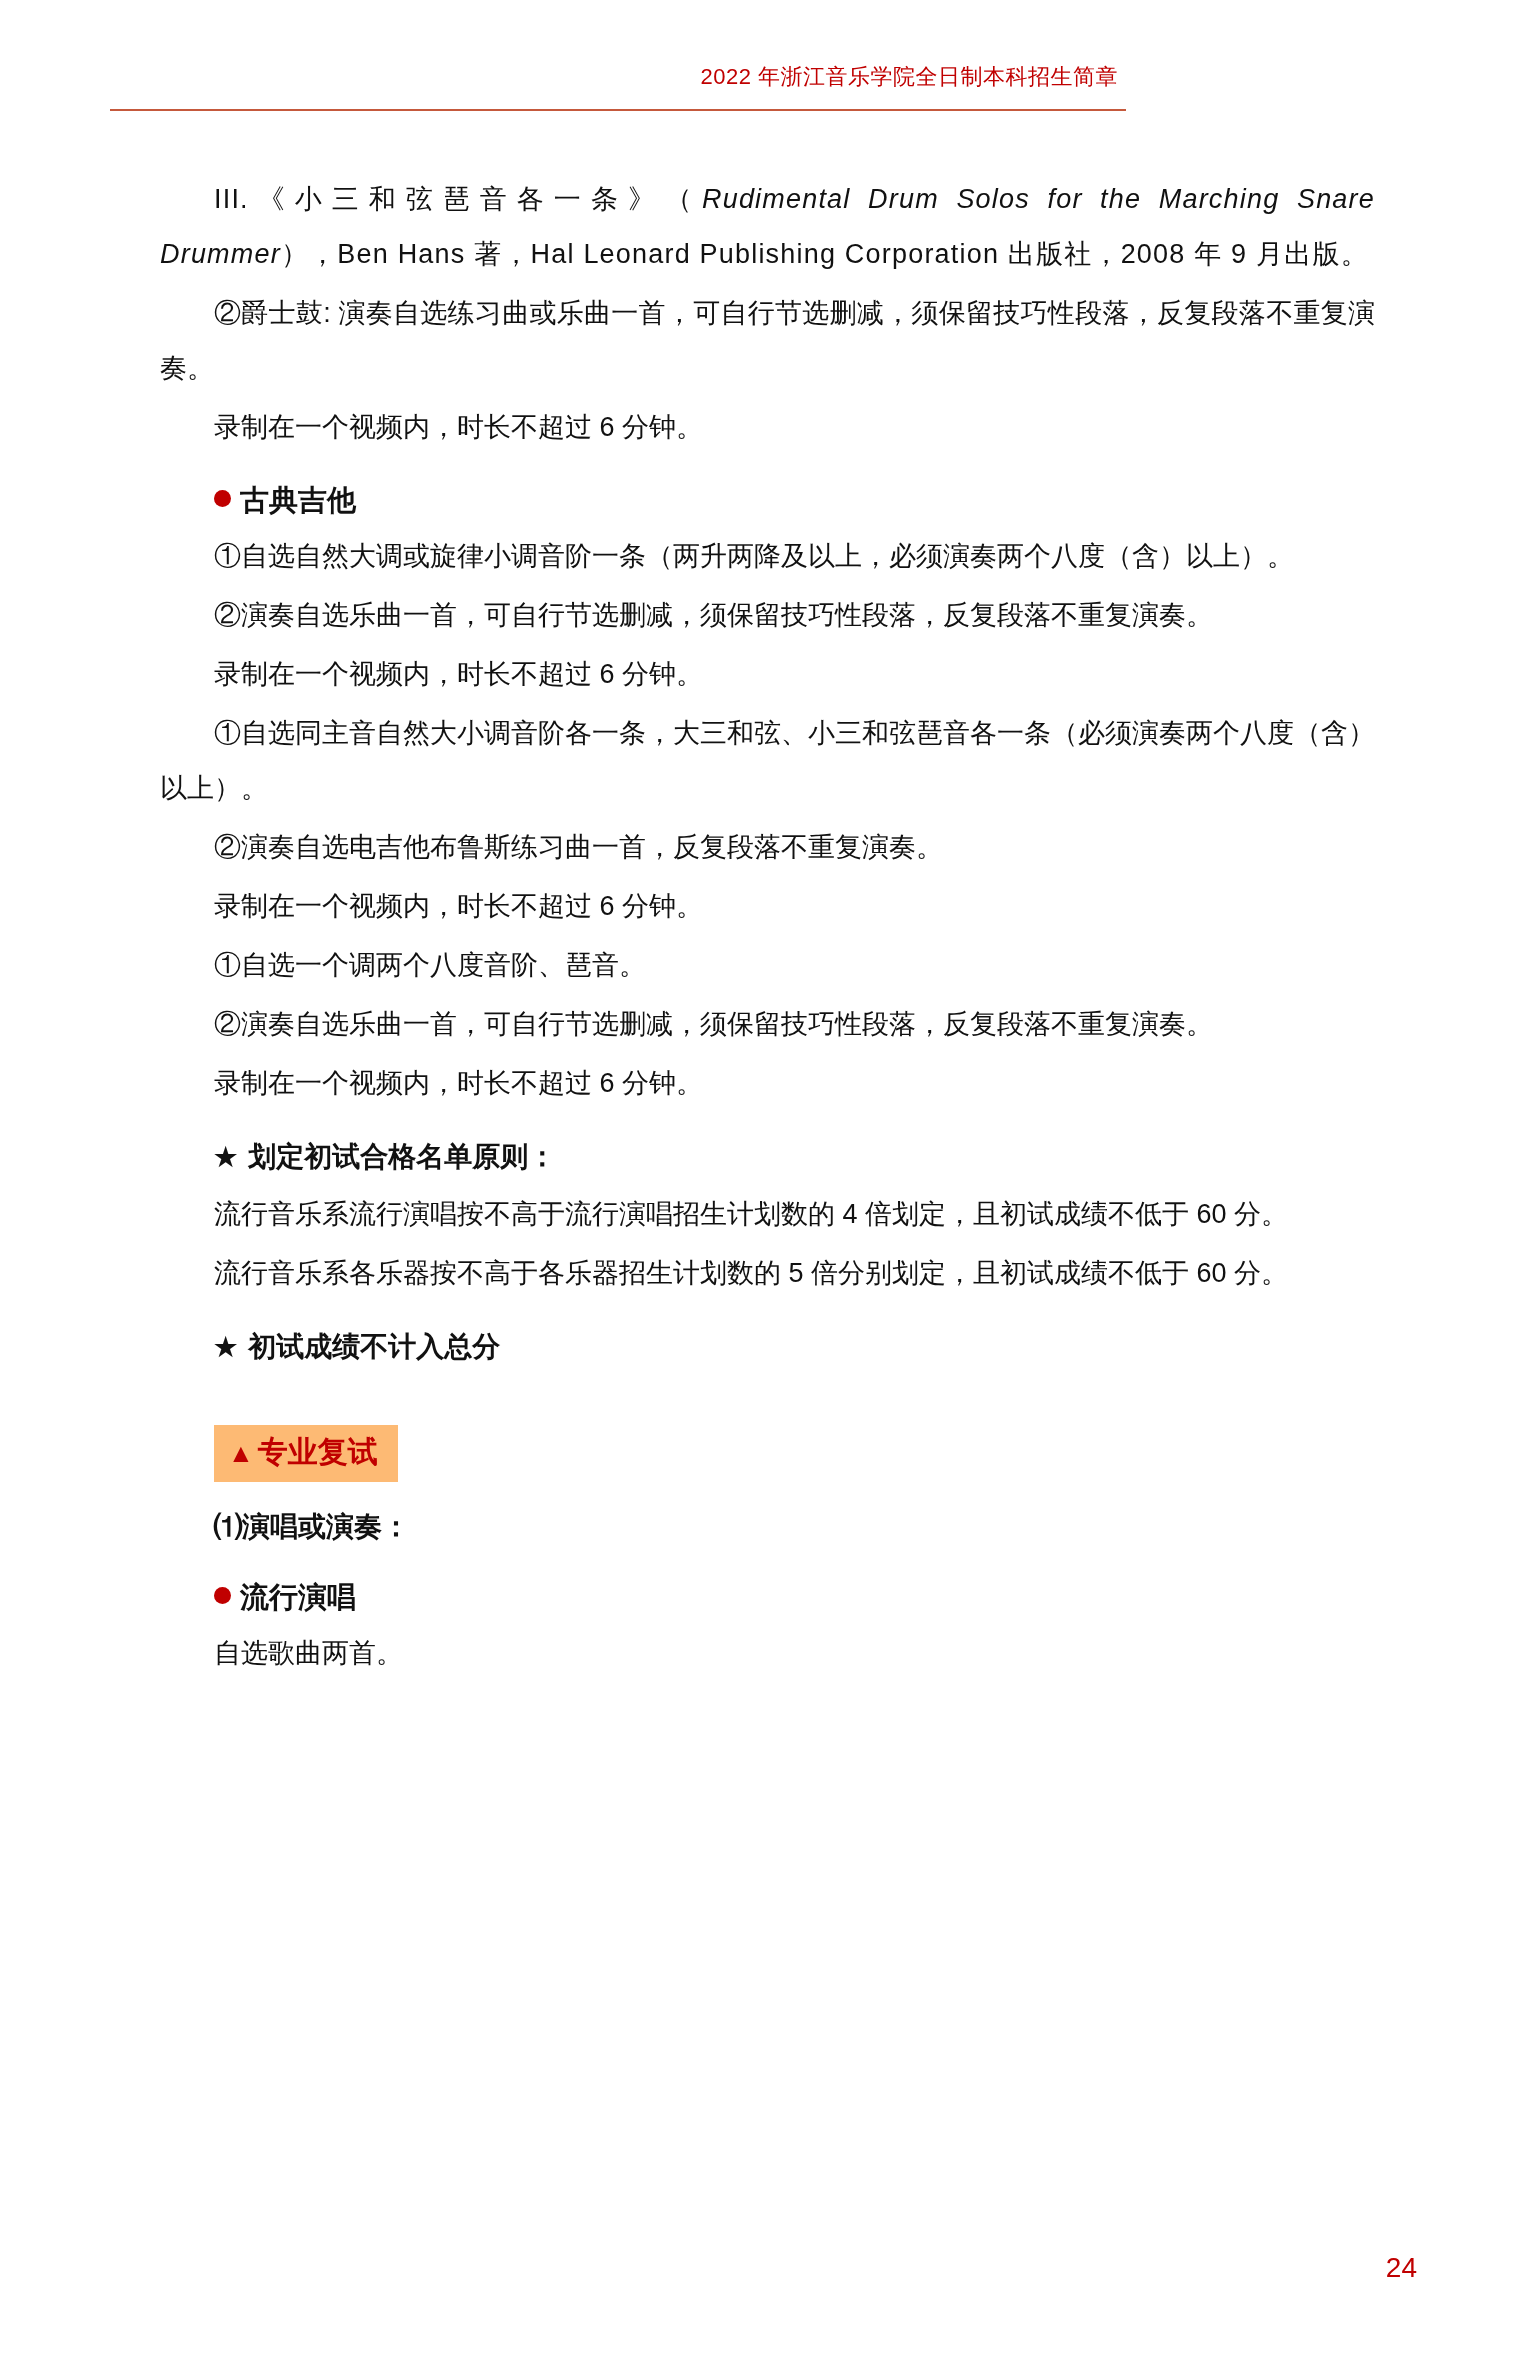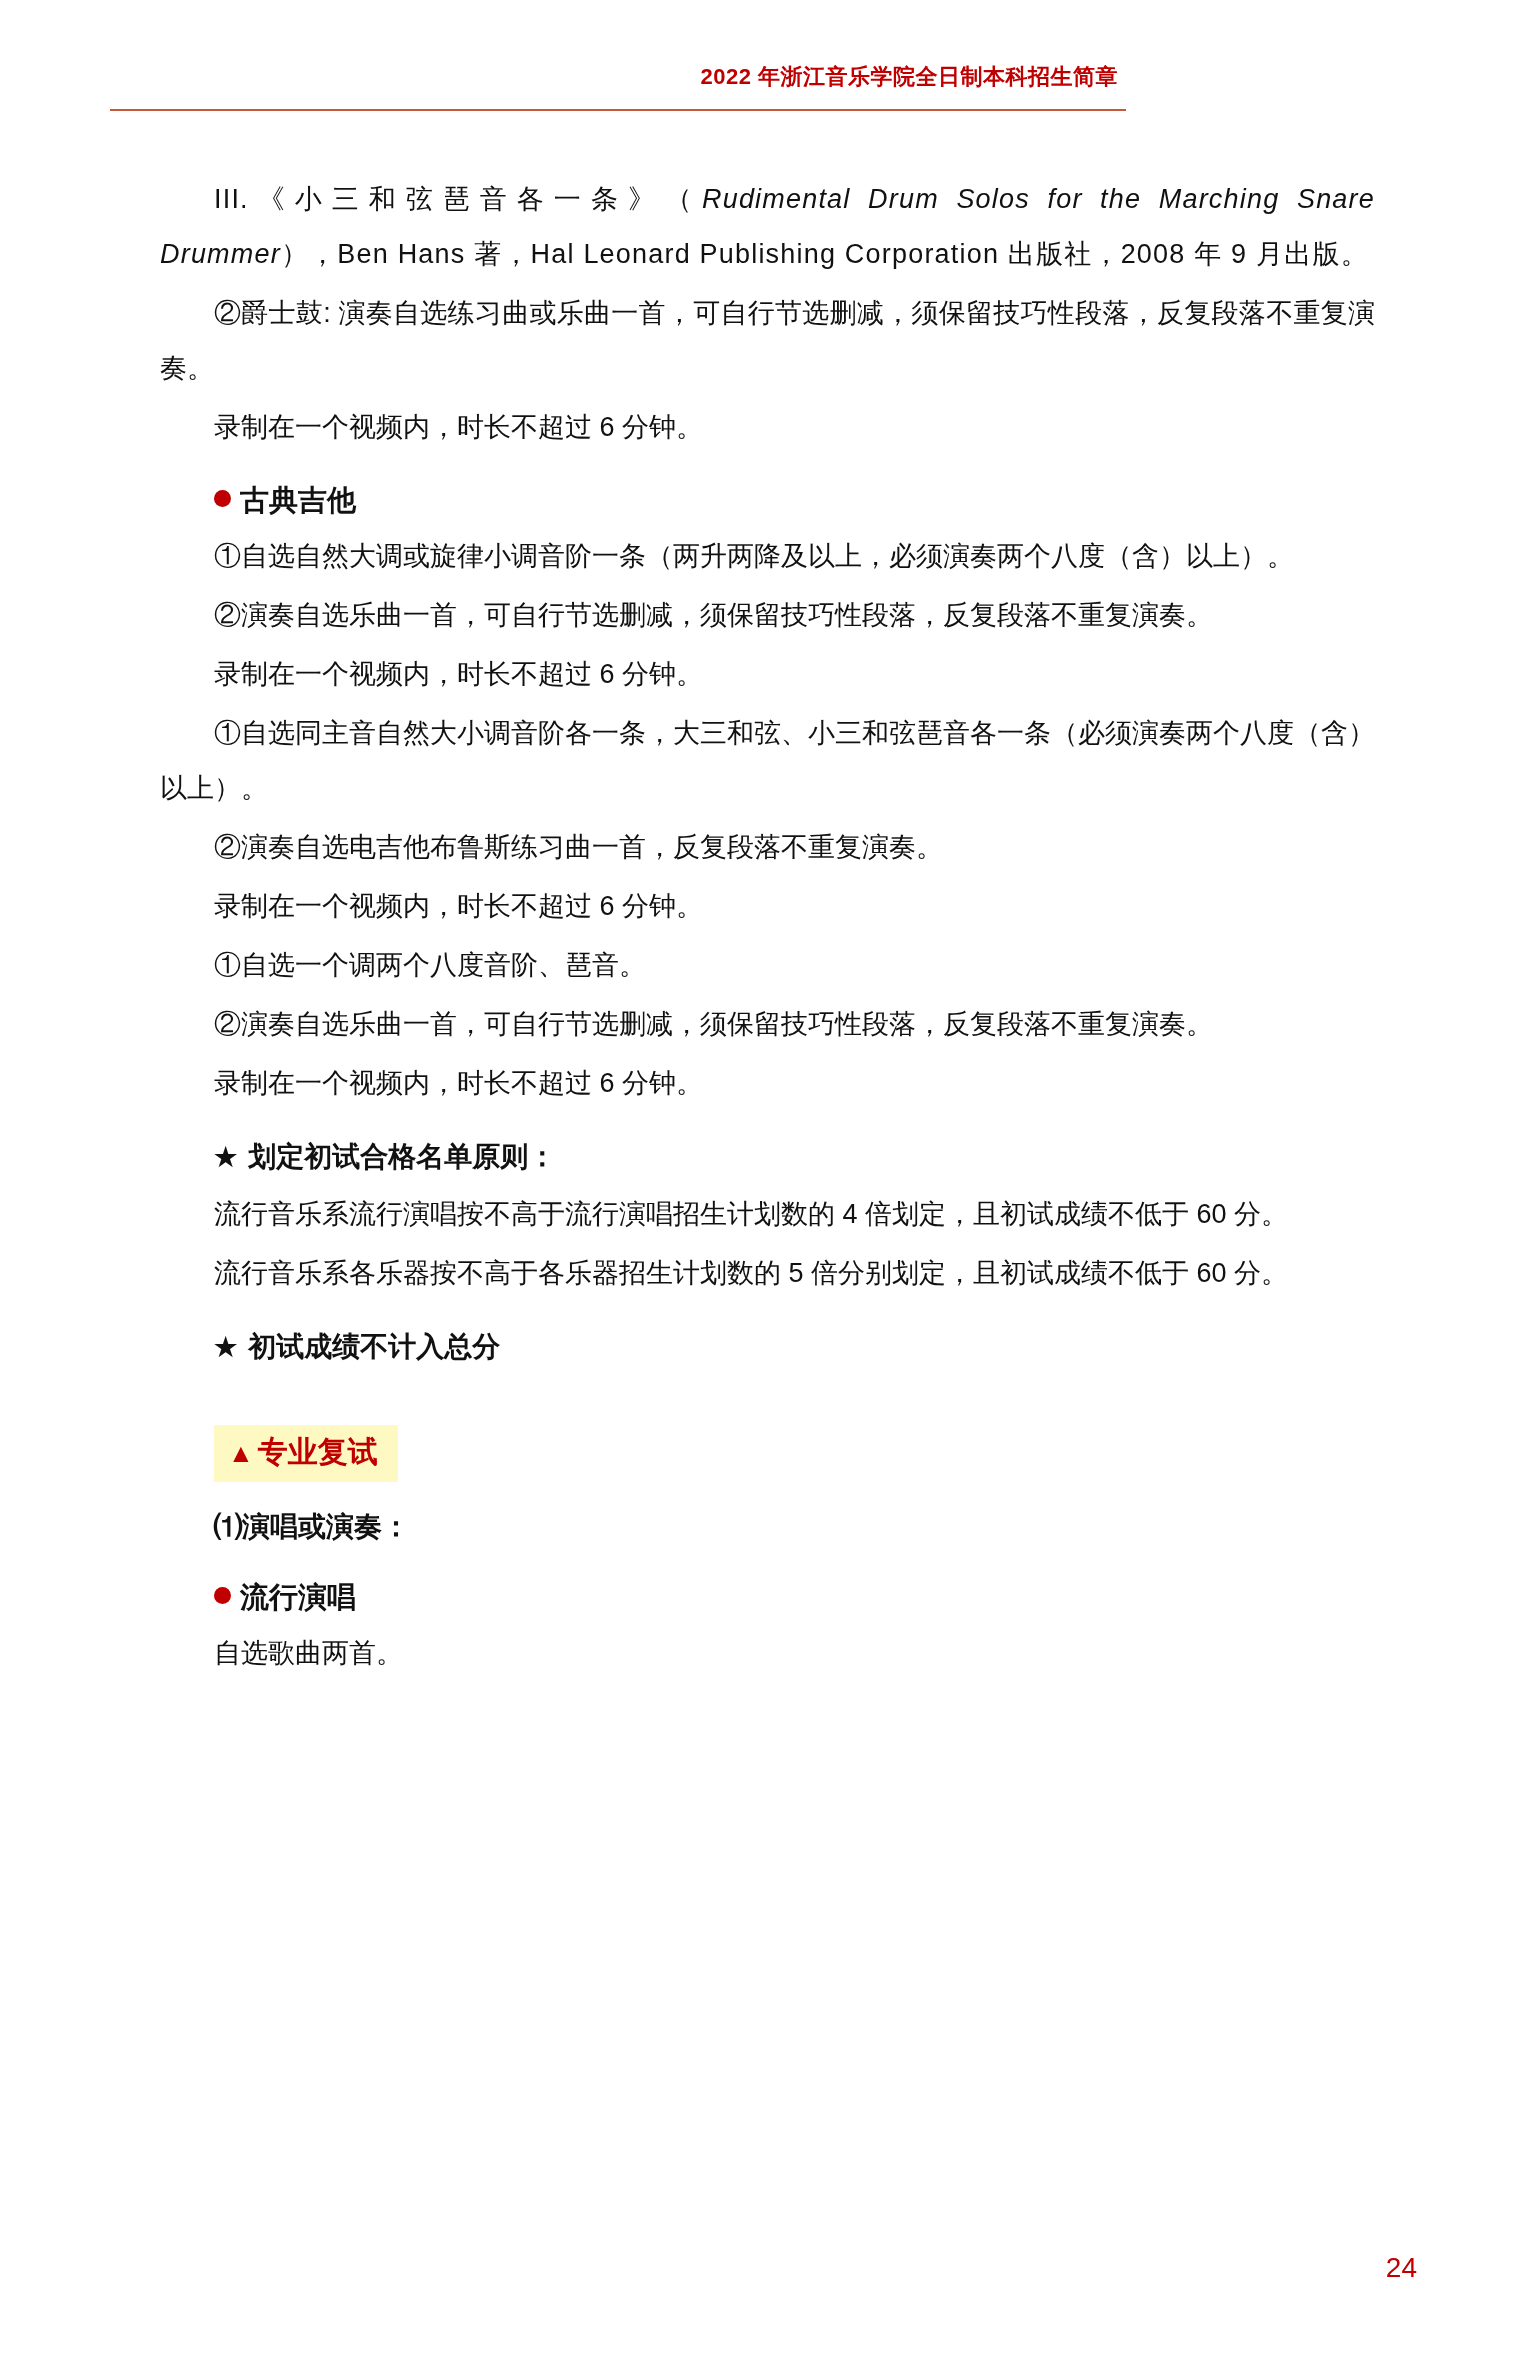"2022 年浙江音乐学院全日制本科招生简章" .header { font-weight: bold -> none }
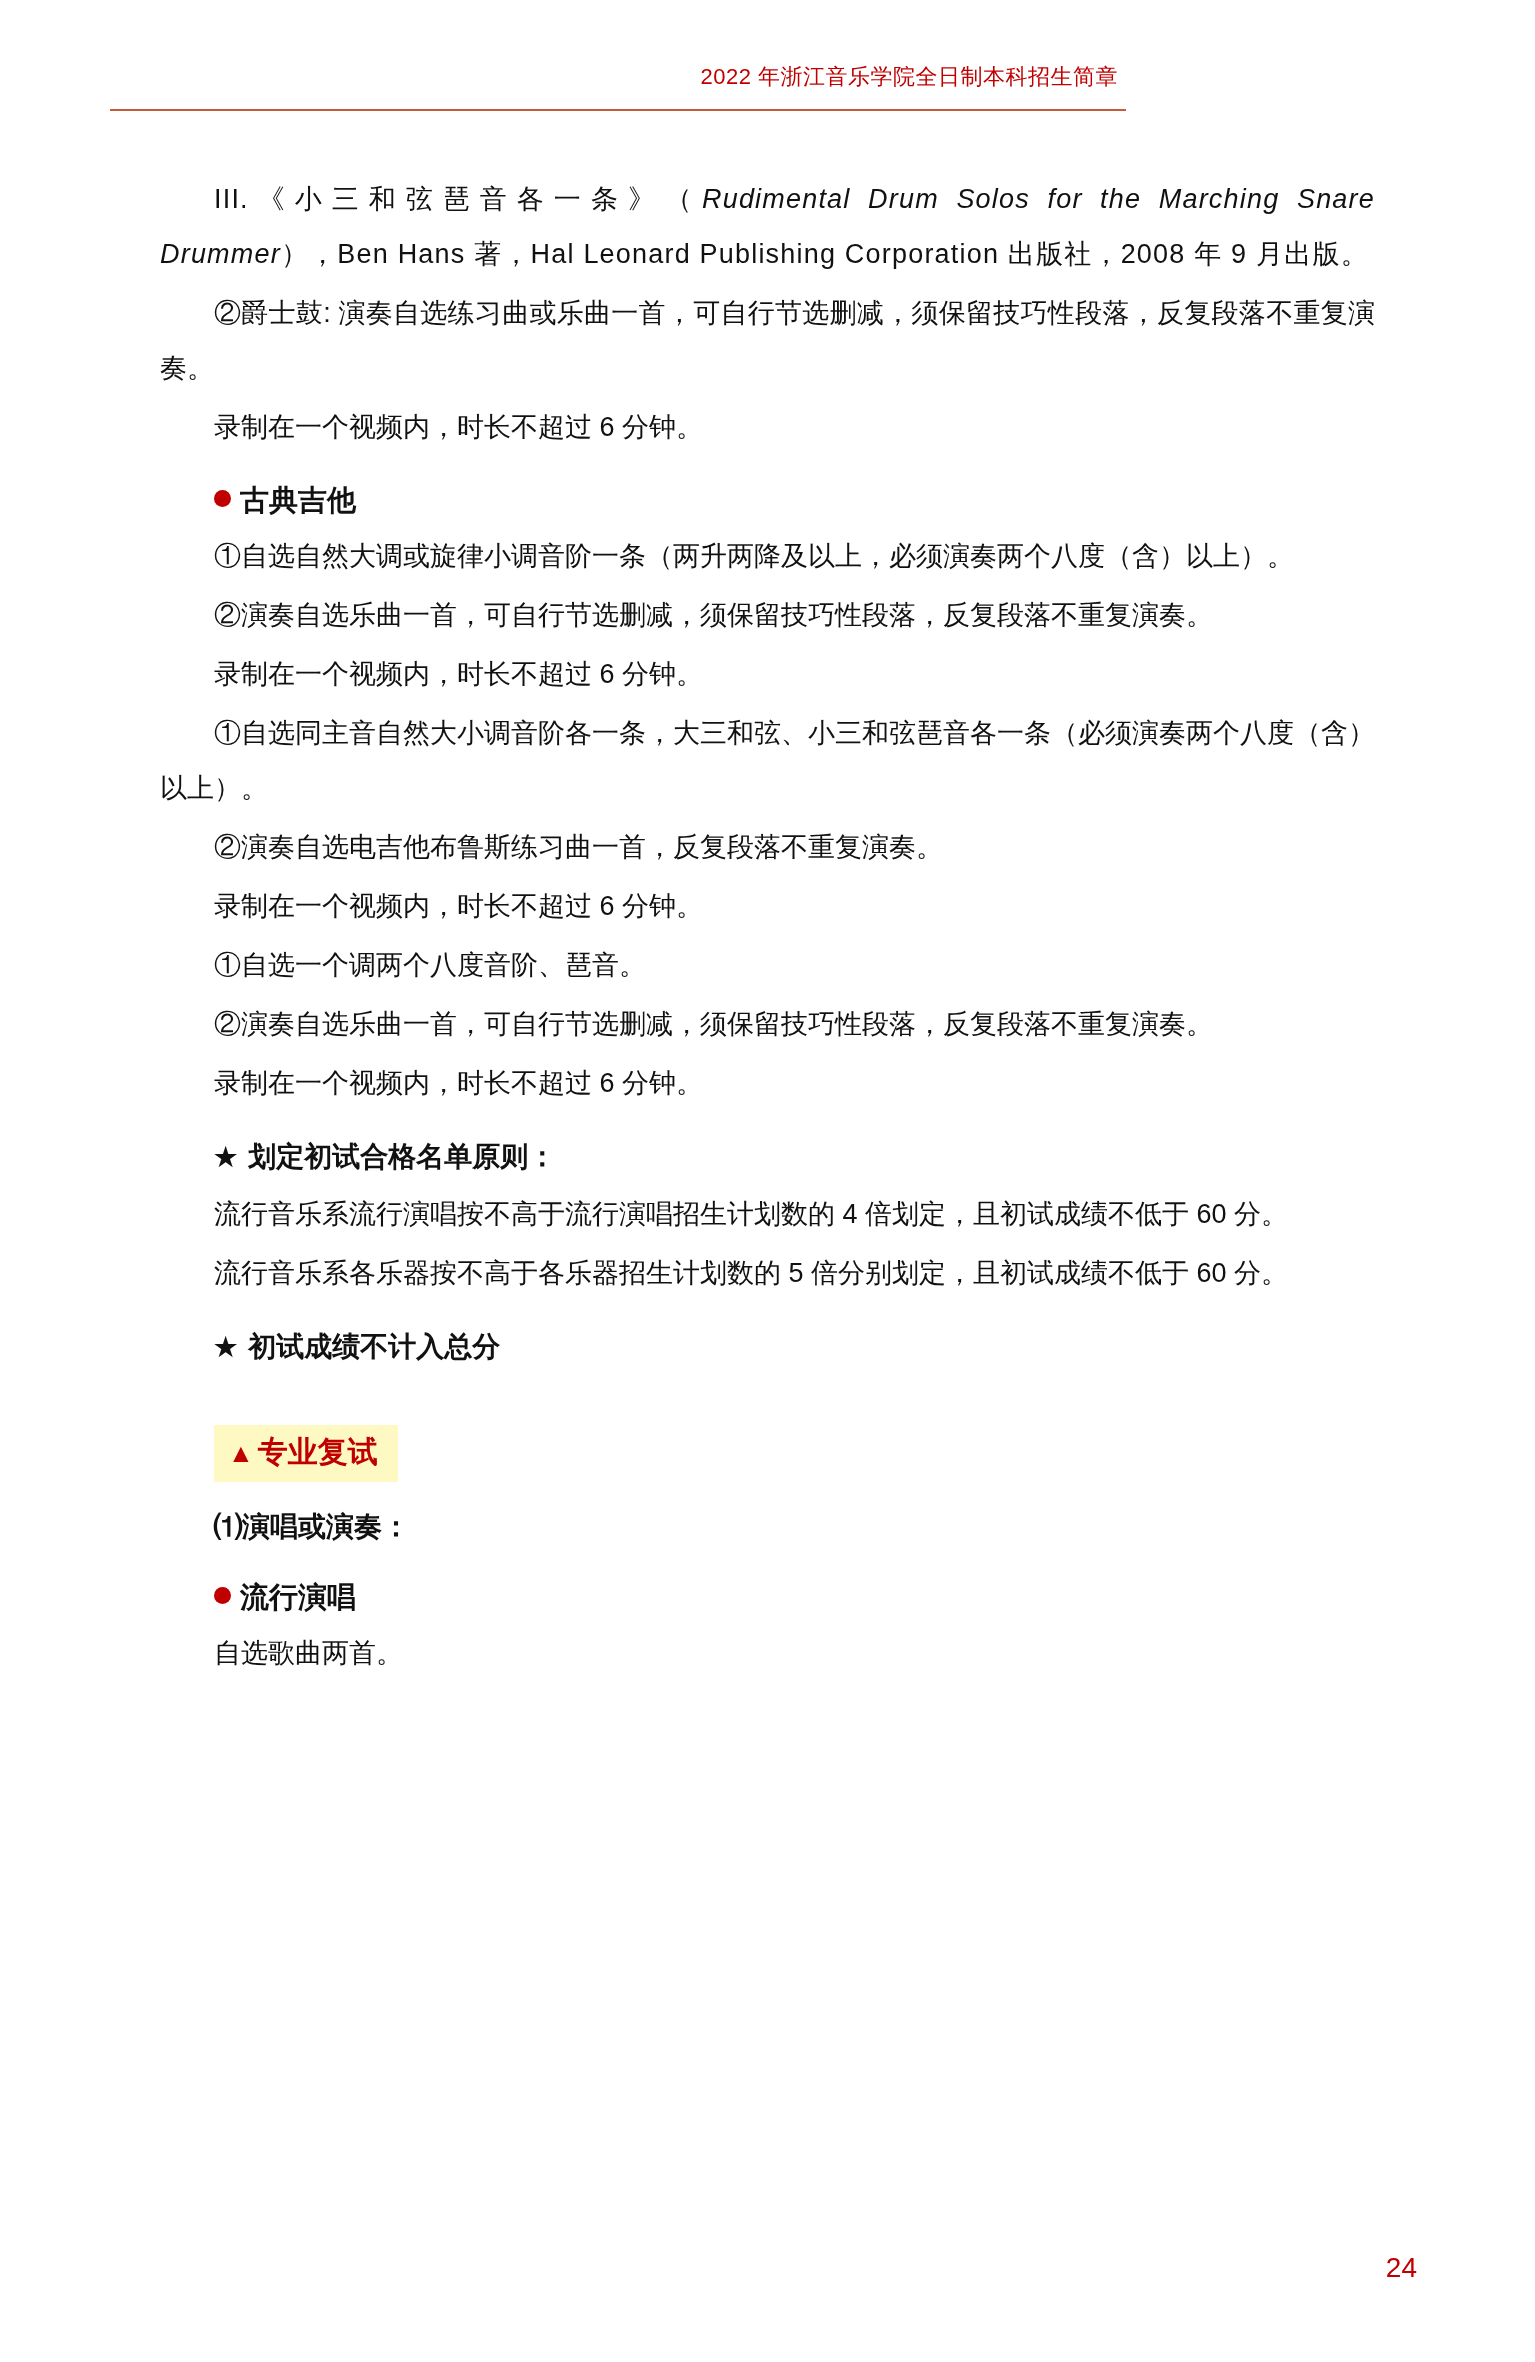"▲ 专业复试" .banner-inner { background: #fef9c3 -> #fdba74 }
